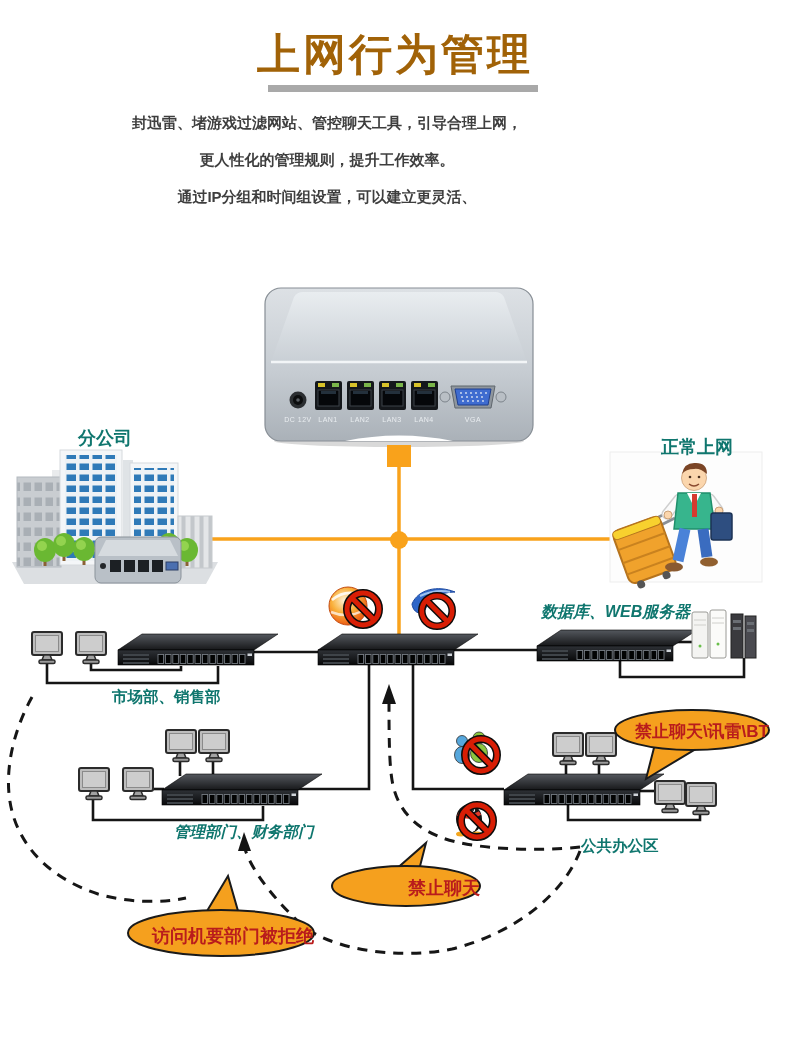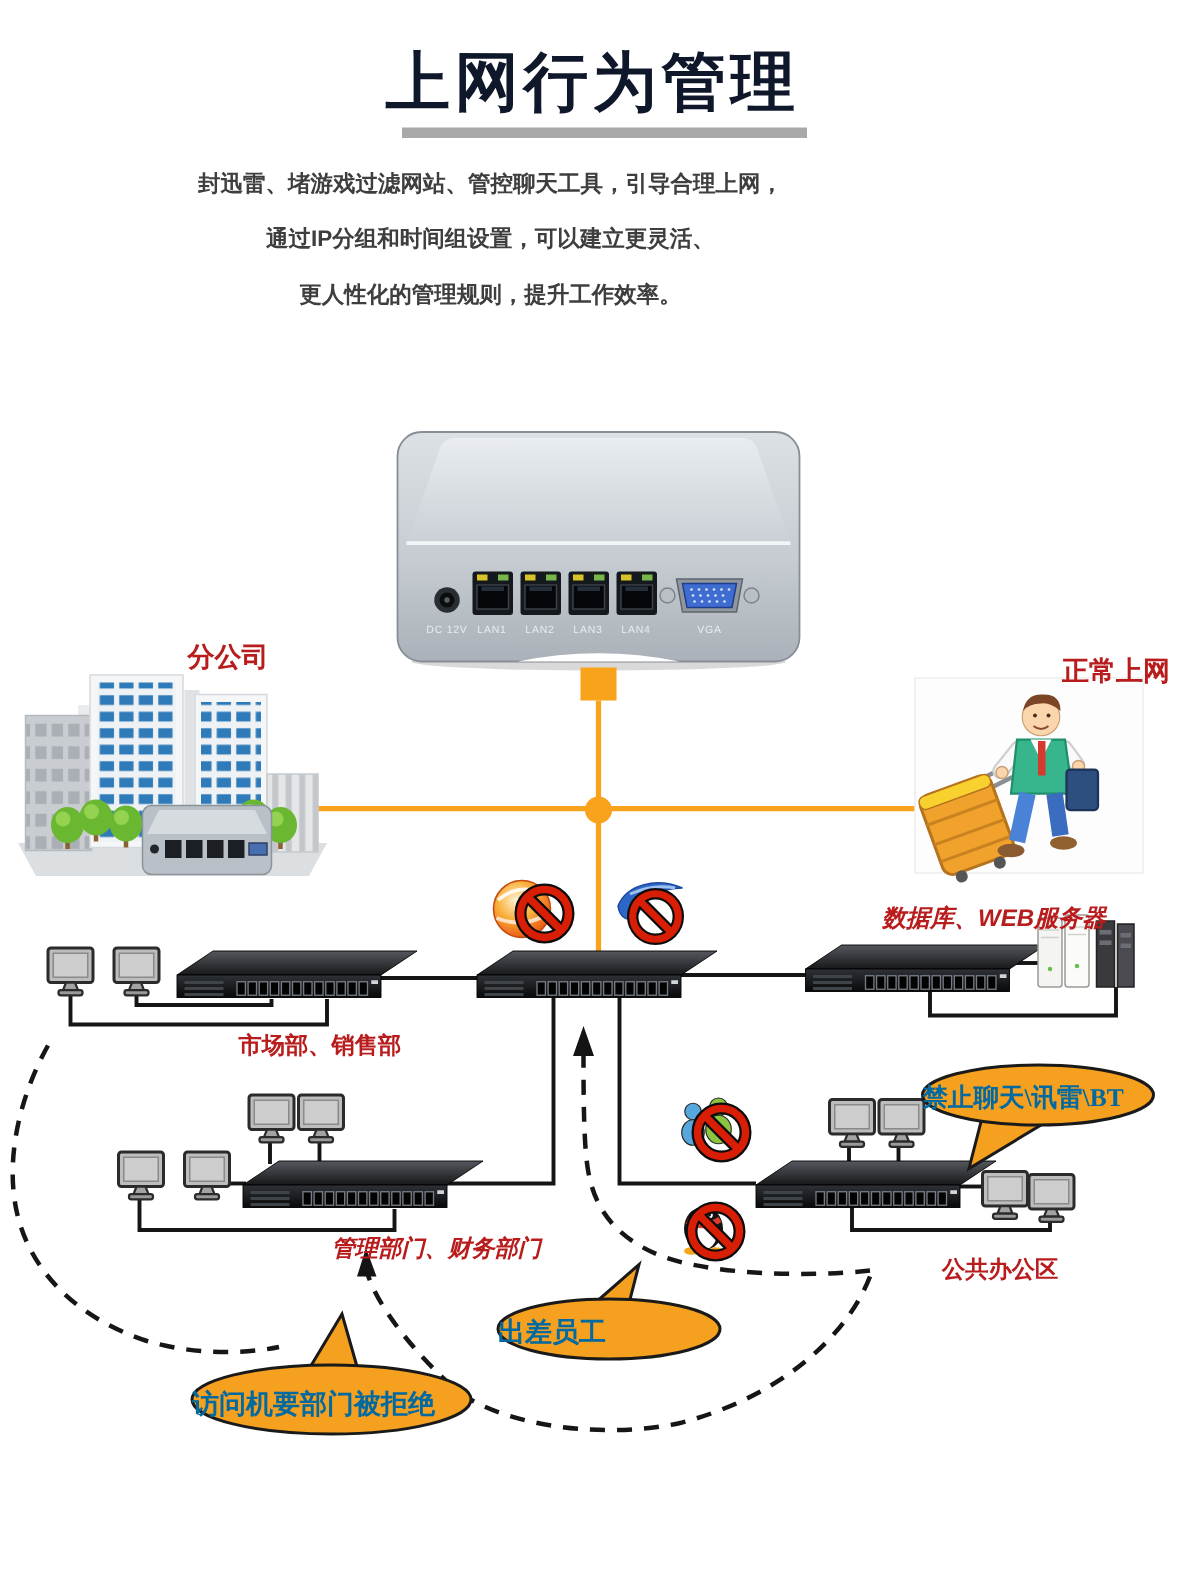"上网行为管理" .title { color: #0f172a -> #a16207 }
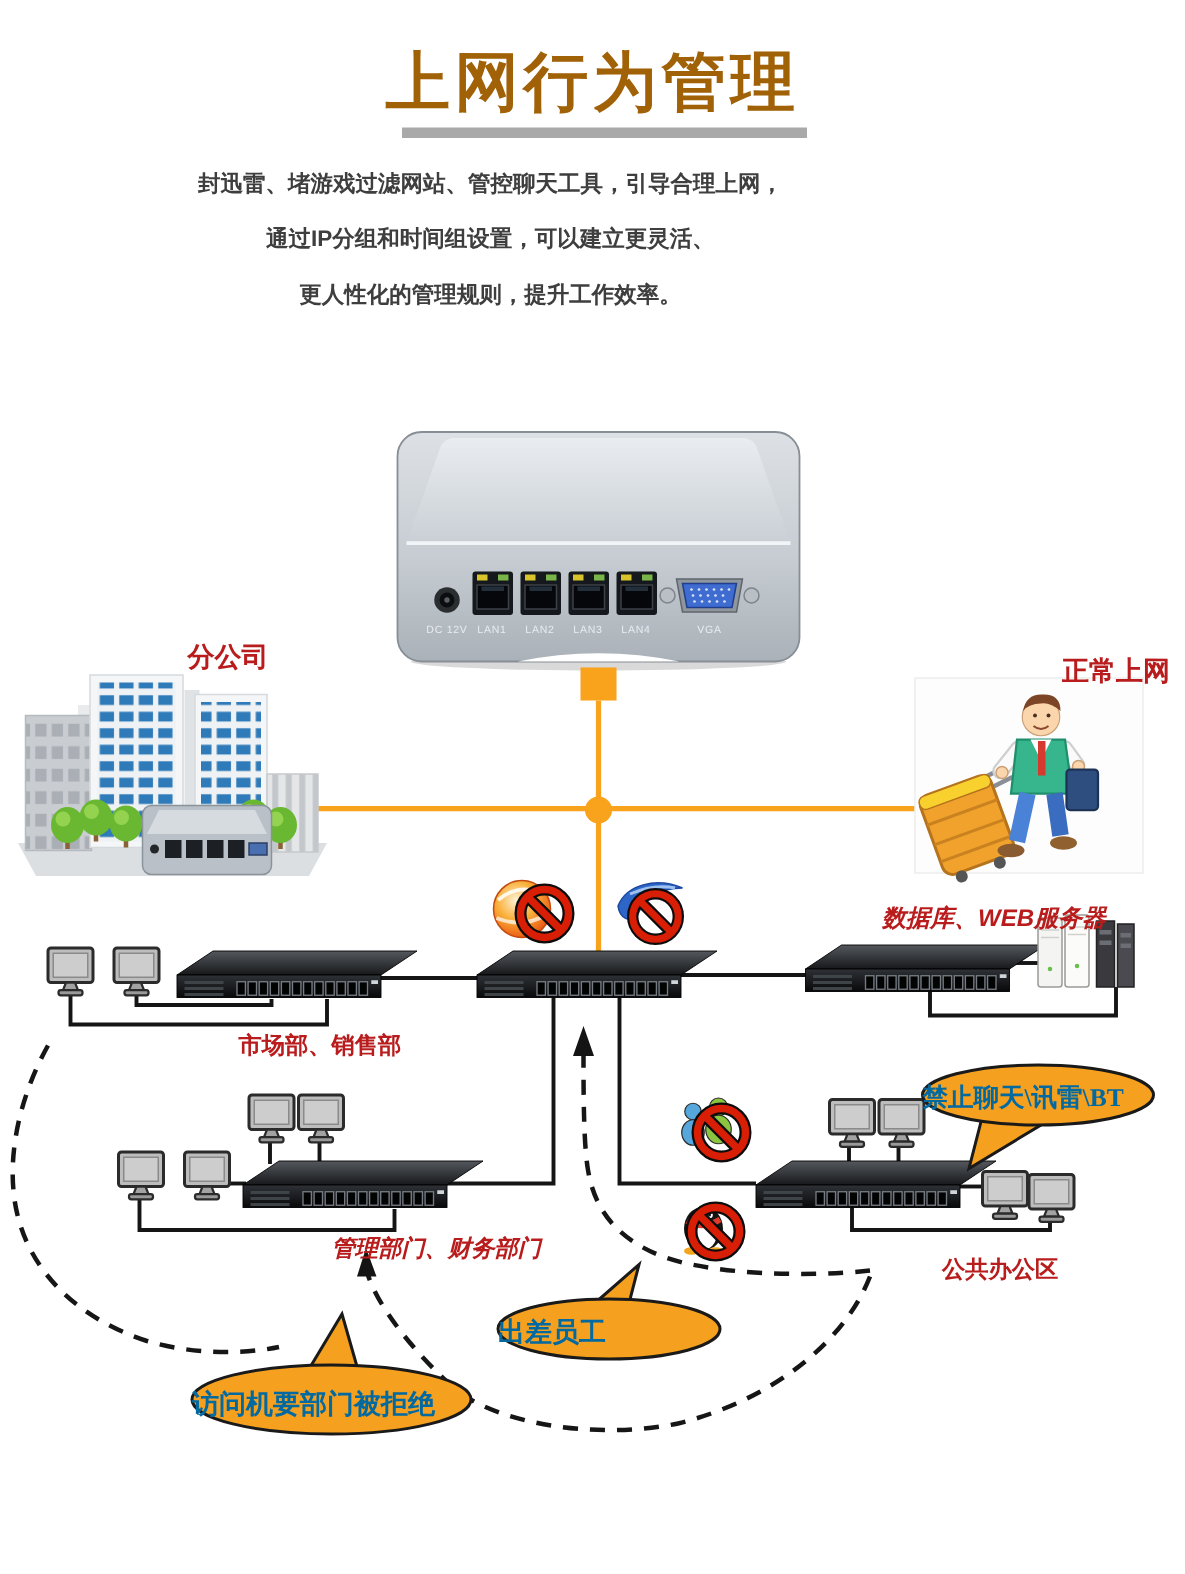"通过IP分组和时间组设置，可以建立更灵活、" div { order: before "更人性化的管理规则，提升工作效率。" -> after "更人性化的管理规则，提升工作效率。" }
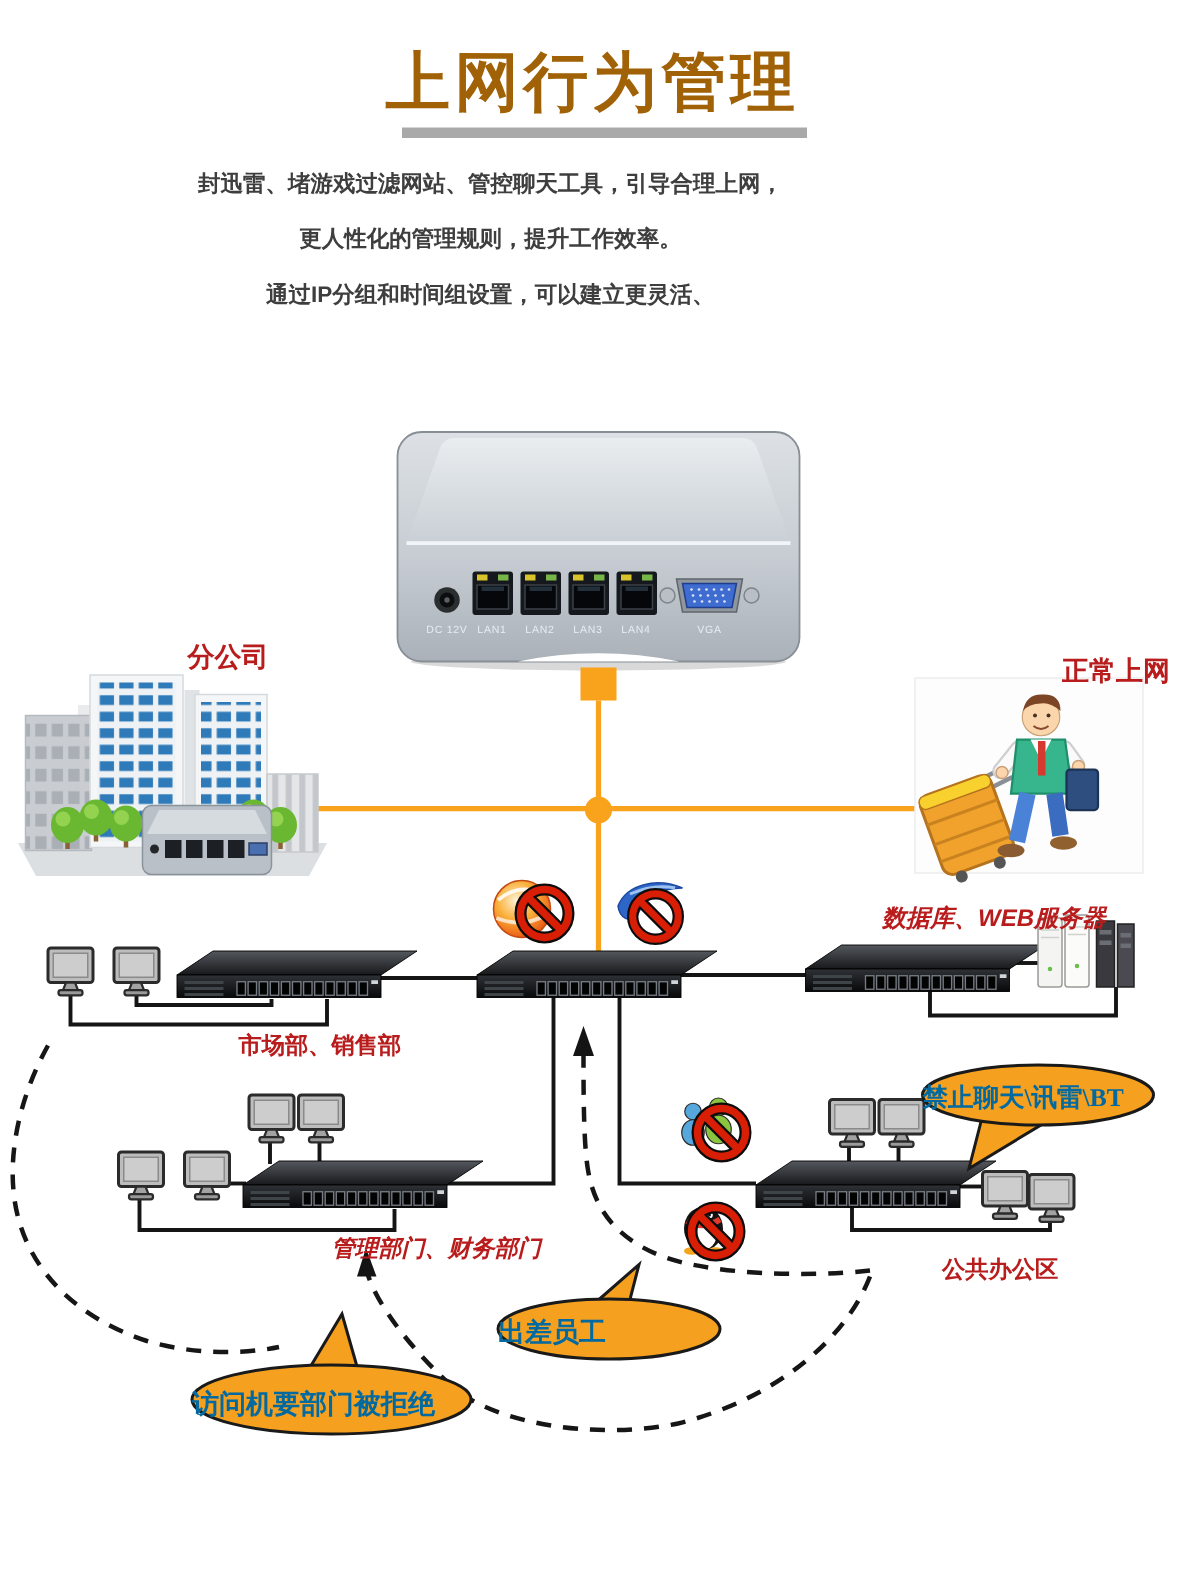"分公司" .olabel { color: #b91c1c -> #0f766e; margin-left: 47px -> none }
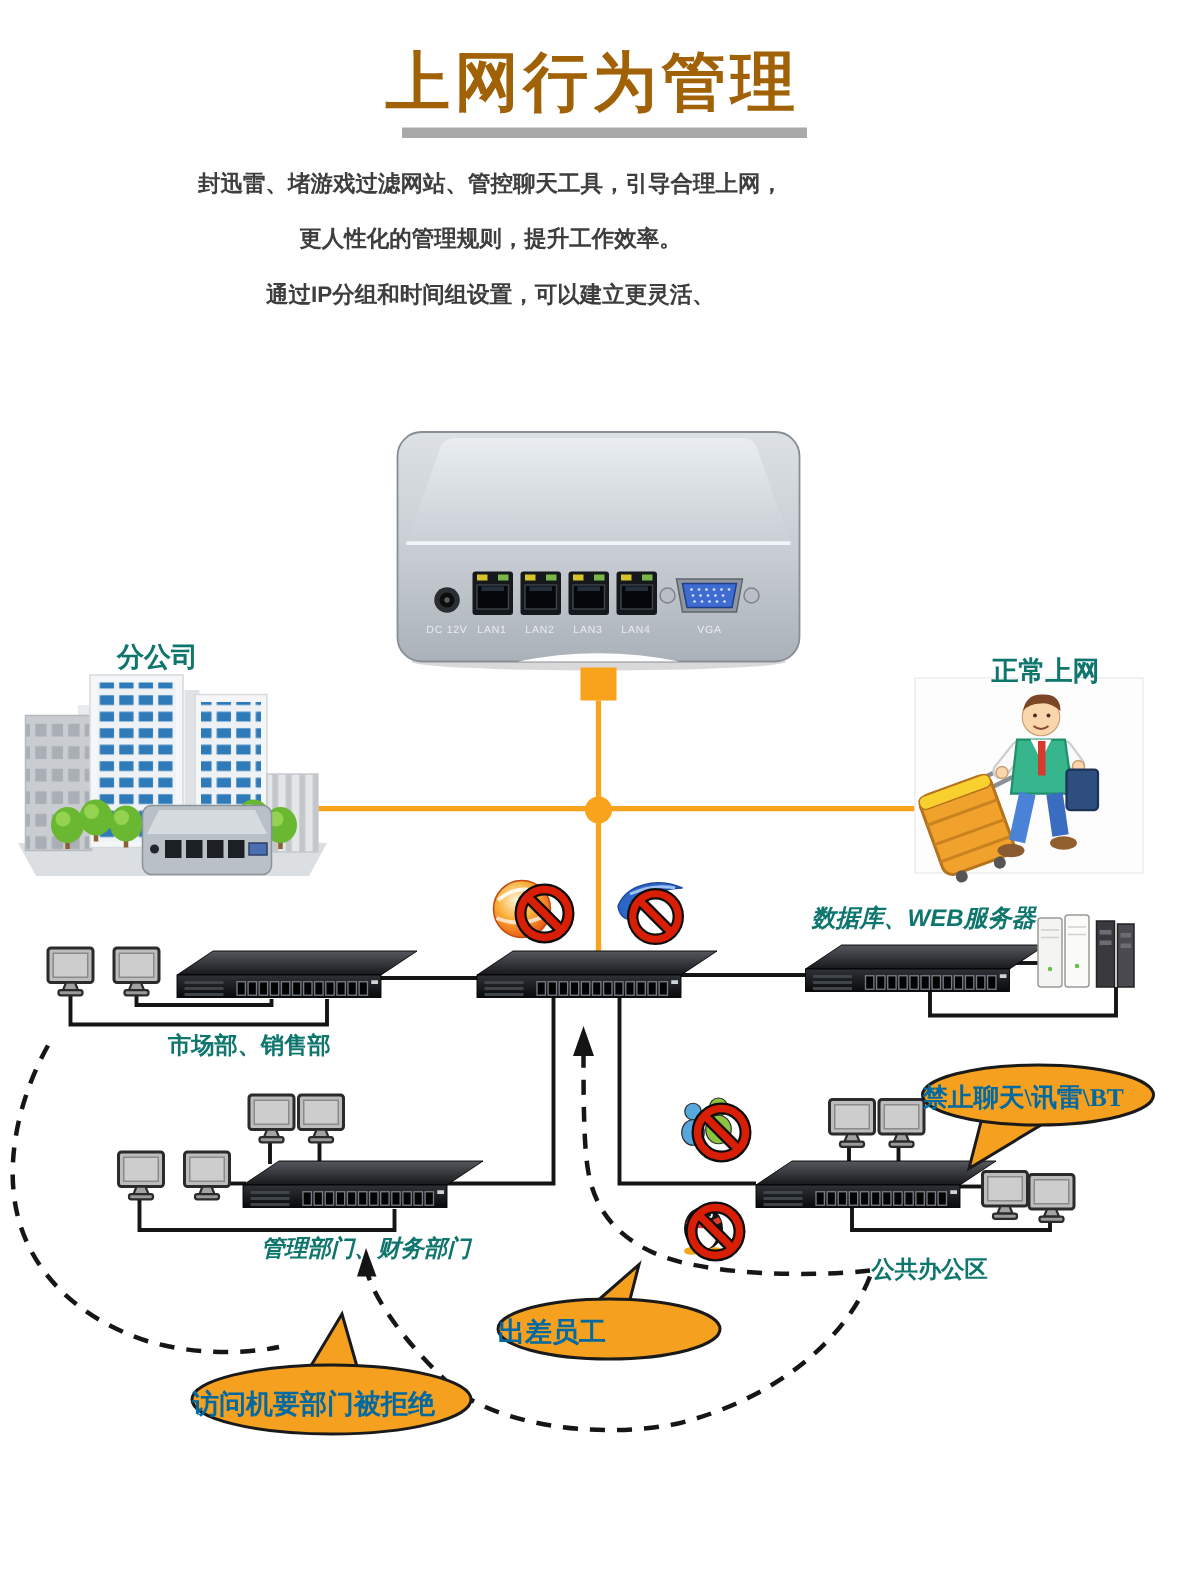"禁止聊天\讯雷\BT" .btext { color: #0369a1 -> #b91c1c; font-family: Liberation Serif, serif -> none; text-align: left -> right }
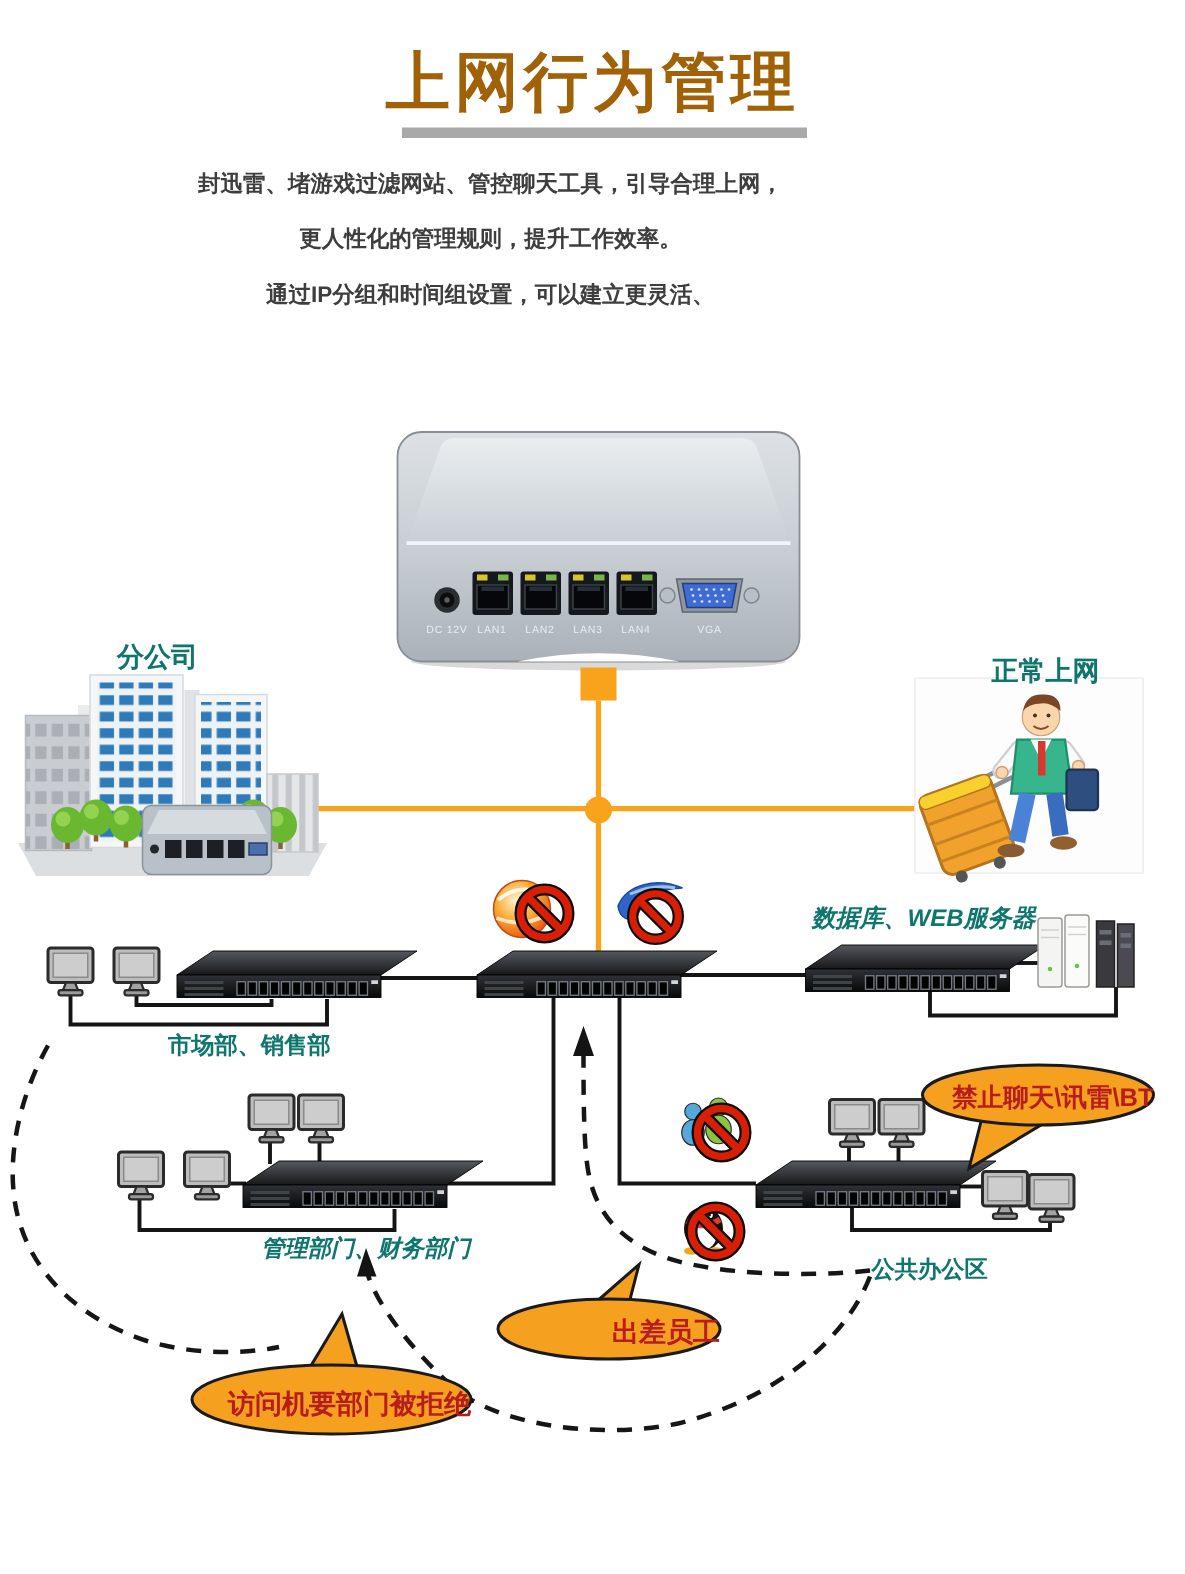"出差员工" div.btext { text: 出差员工 -> 禁止聊天 }
